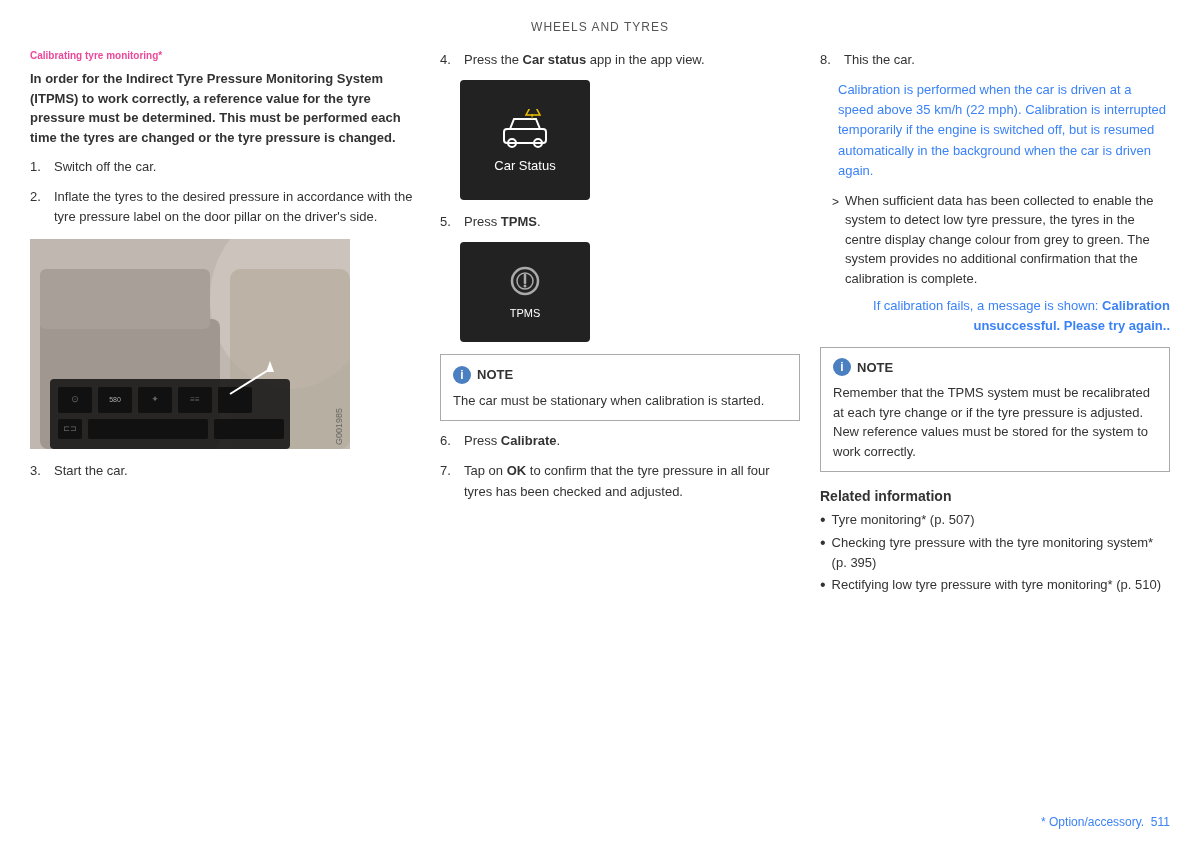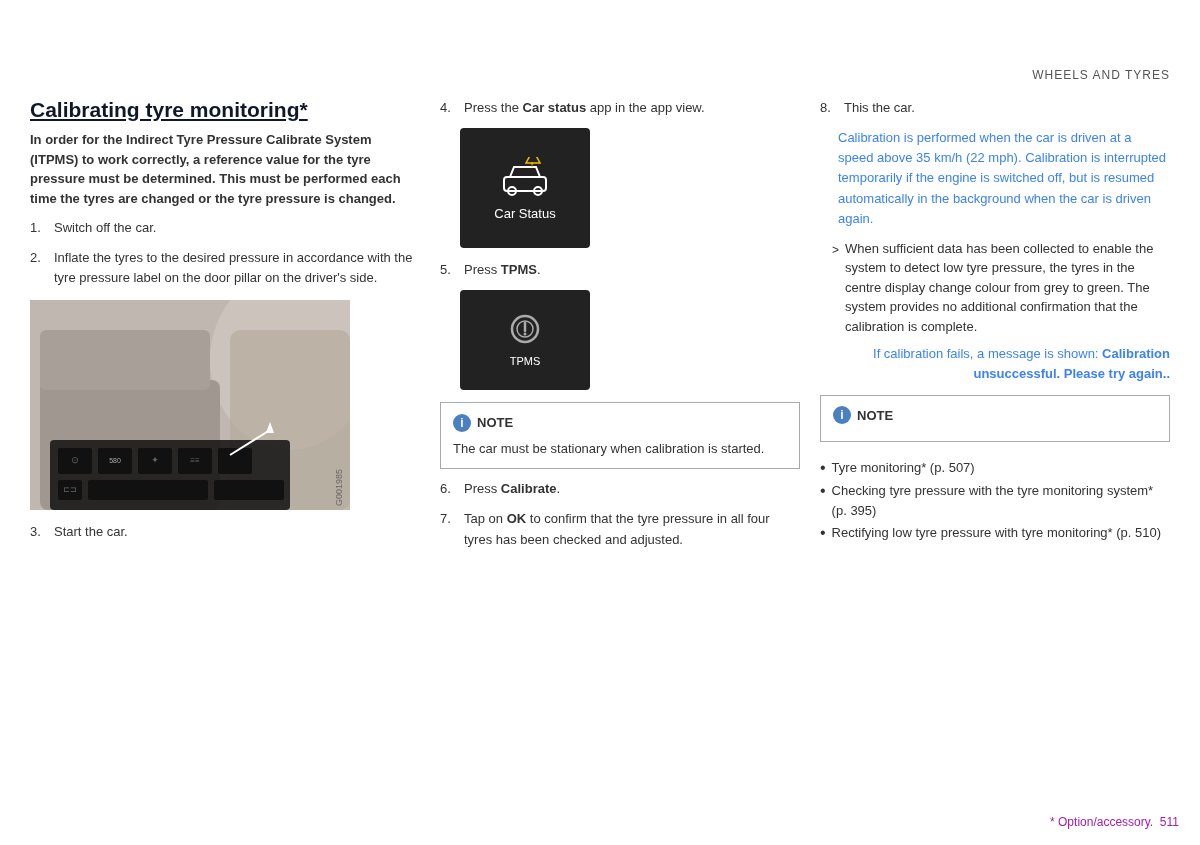"WHEELS AND TYRES" .page-header { margin-top: 48px -> none; text-align: right -> center }
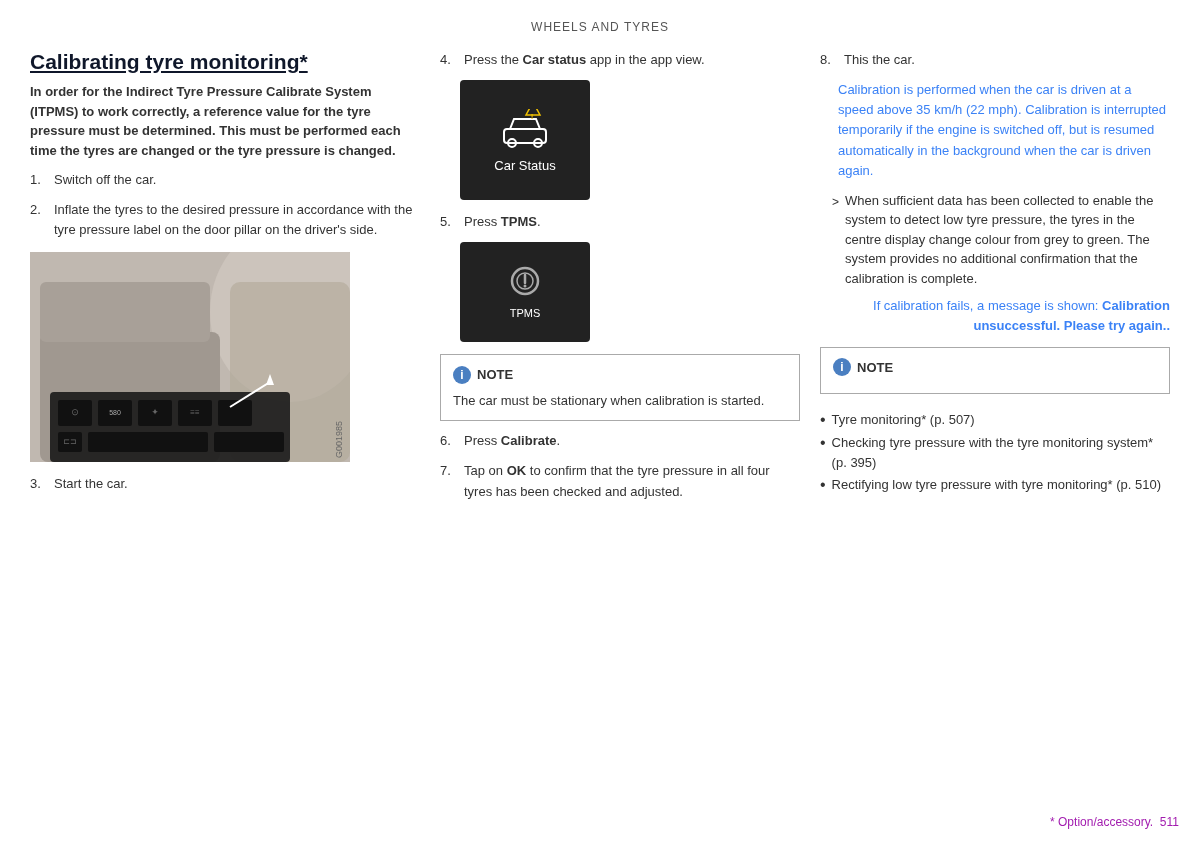"Calibrating tyre monitoring*" h2.section-title { color: #0f172a -> #ec4899; font-size: 21px -> 10px; text-decoration: underline -> none }
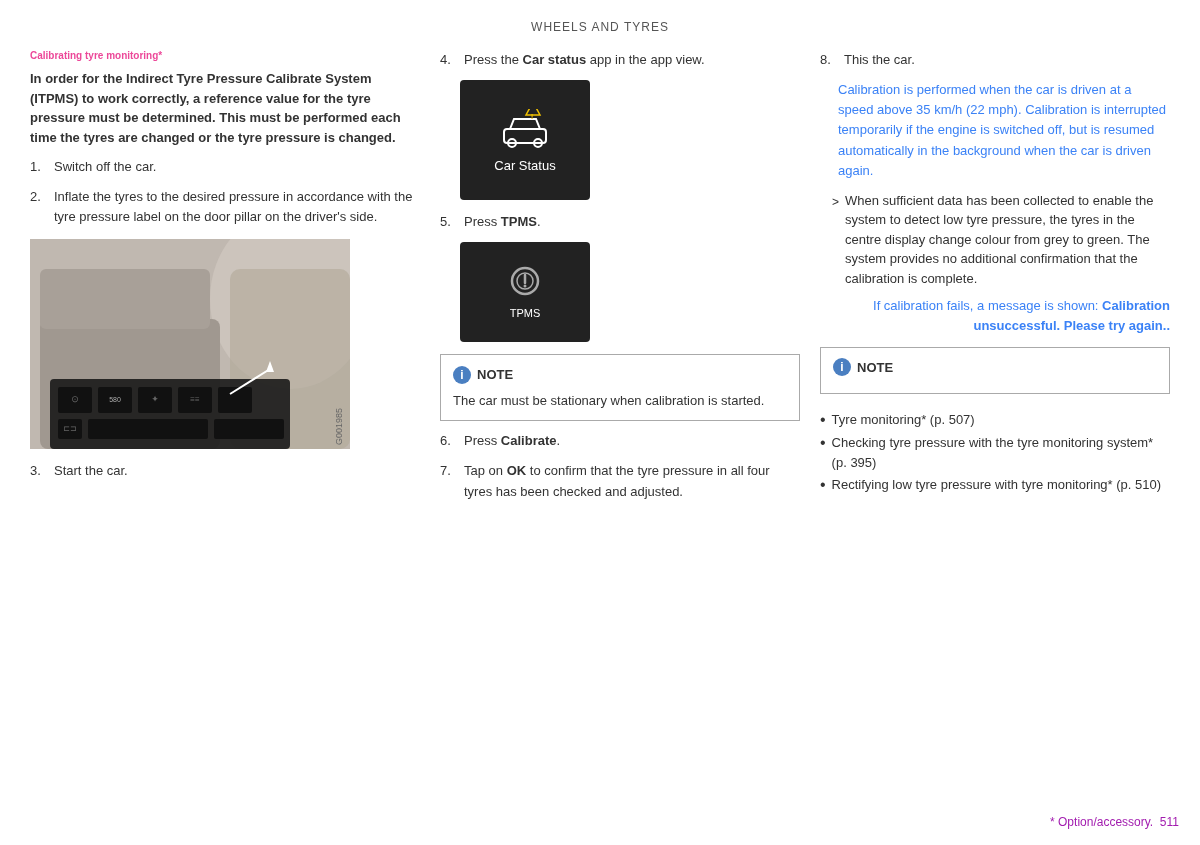"In order for the Indirect" p.intro-bold { text: Calibrate -> Monitoring }
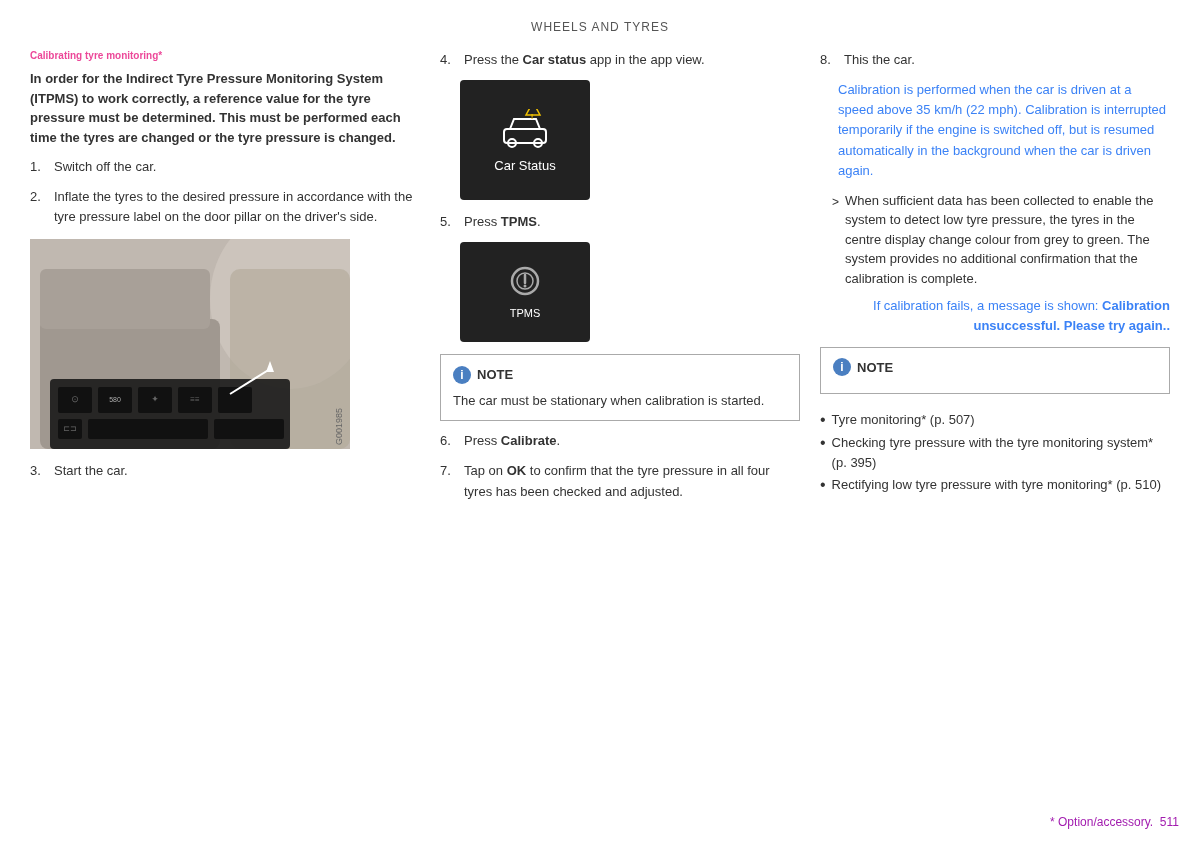"Remember that the TPMS system" span { html: none -> <span>Remember that the TPMS system must be recalibrated at each tyre change or if the tyre pressure is adjusted. New reference values must be stored for the system to work correctly.</span> }
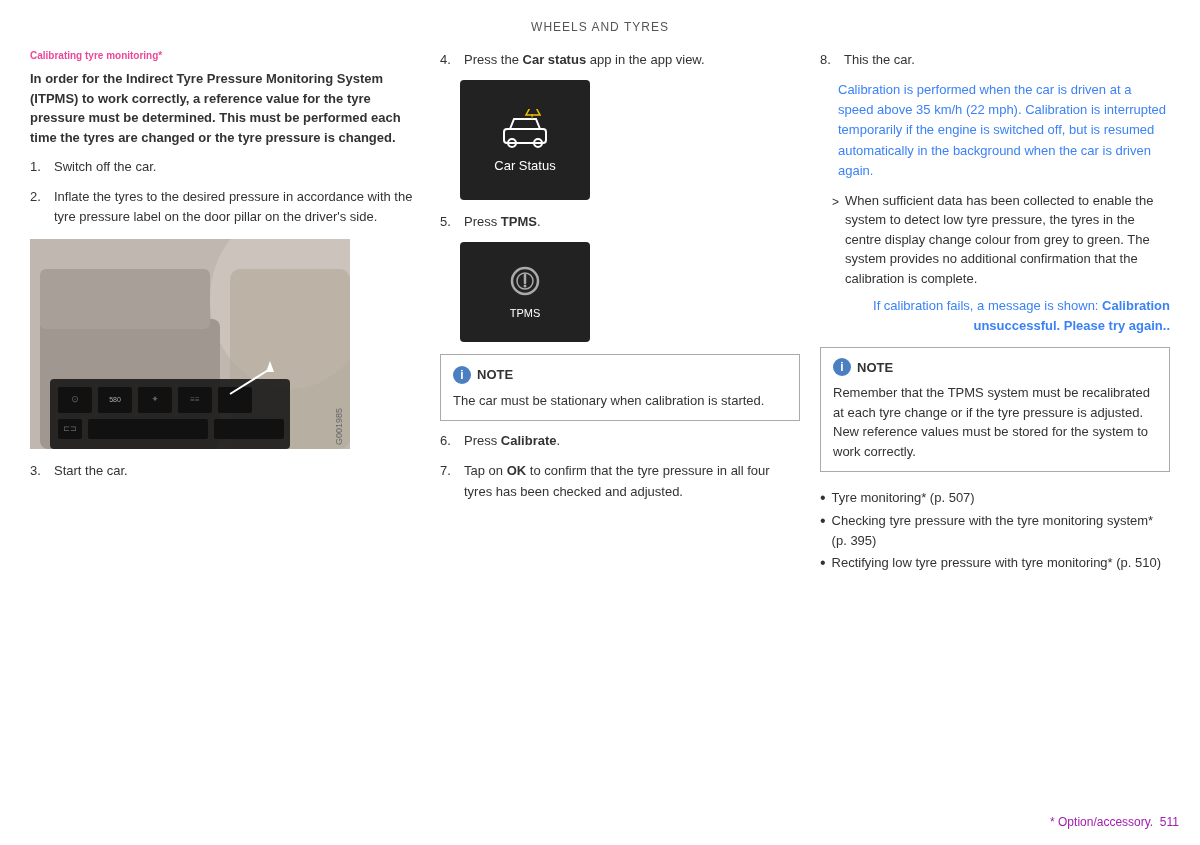"Related information" div.related-title { html: none -> <div>Related information</div> }
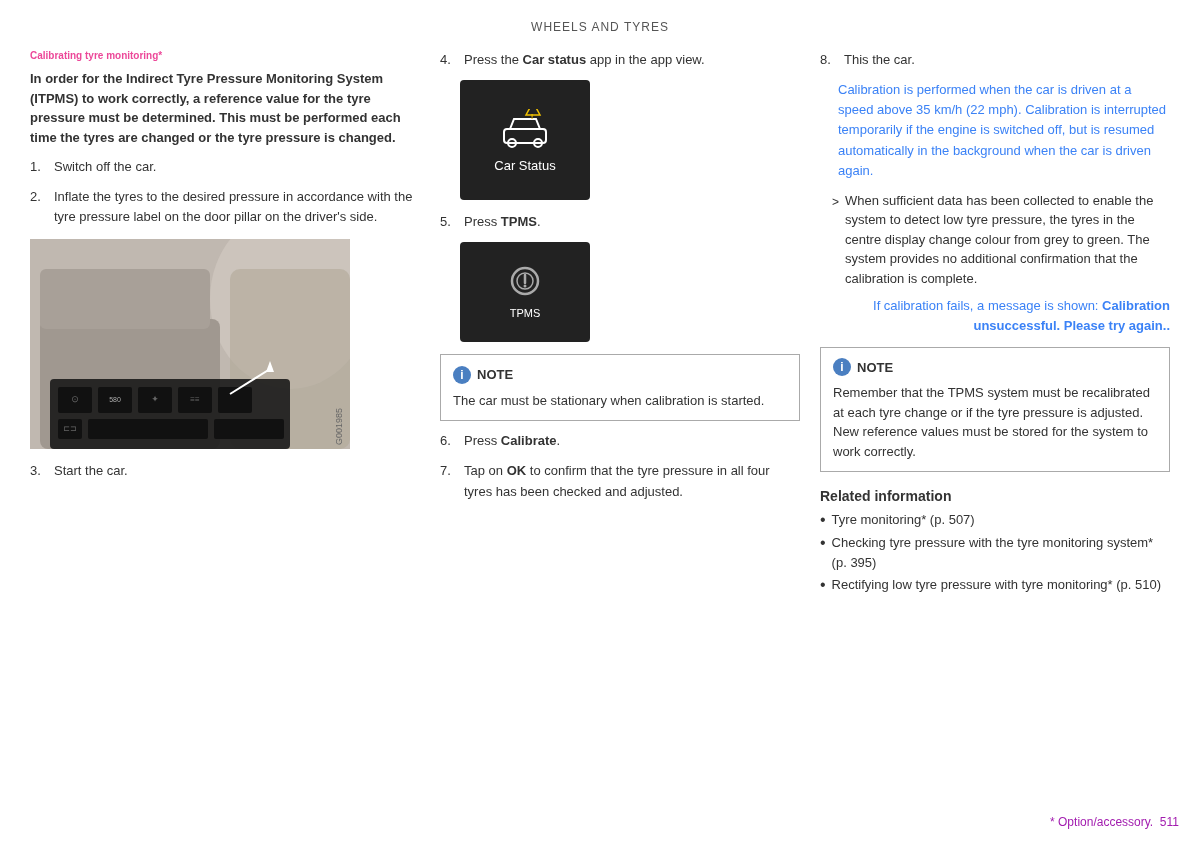"* Option/accessory. 511" .page-footer { color: #a21caf -> #3b82f6; right: 21px -> 30px }
